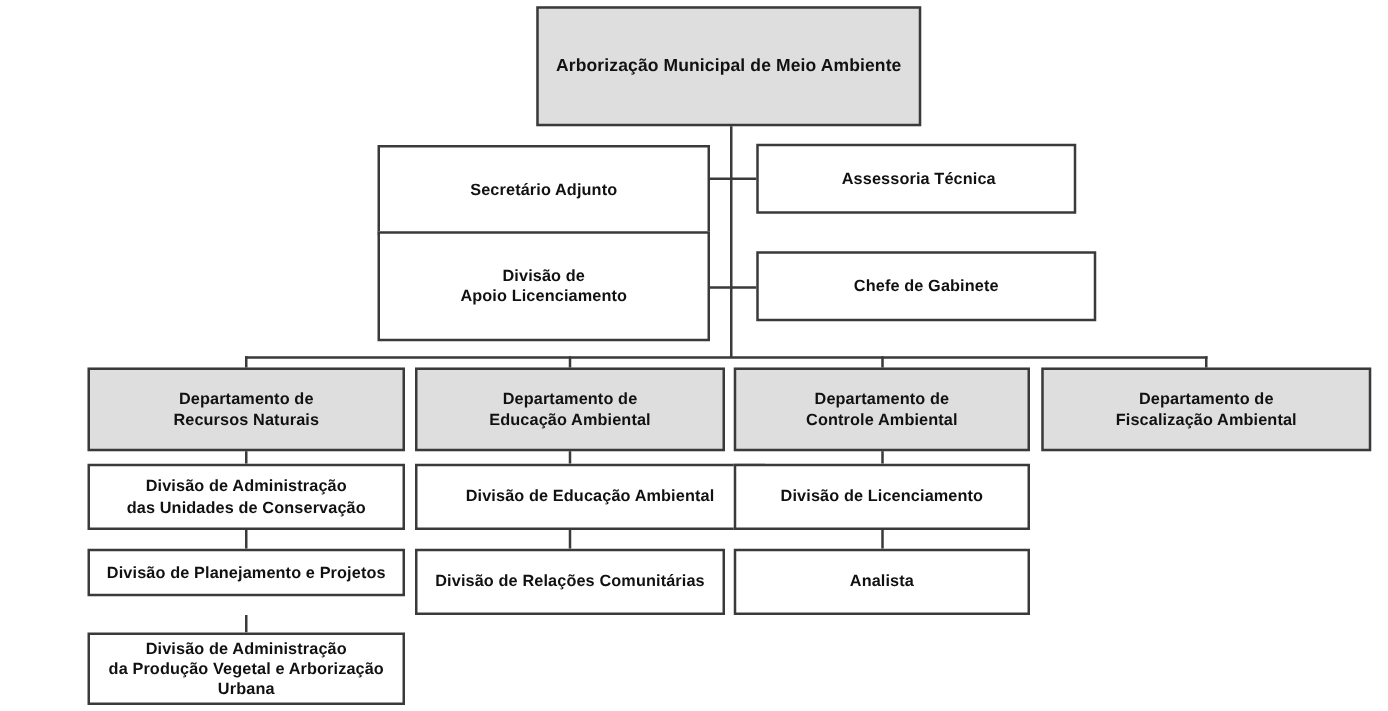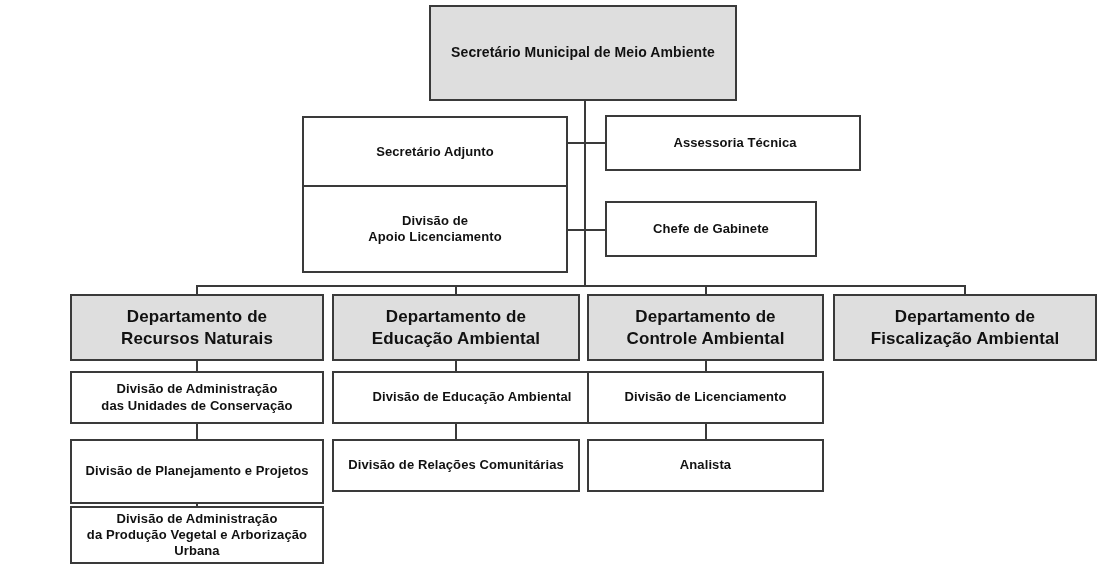"Secretário Municipal de Meio Ambiente" span.label { text: Secretário -> Arborização }
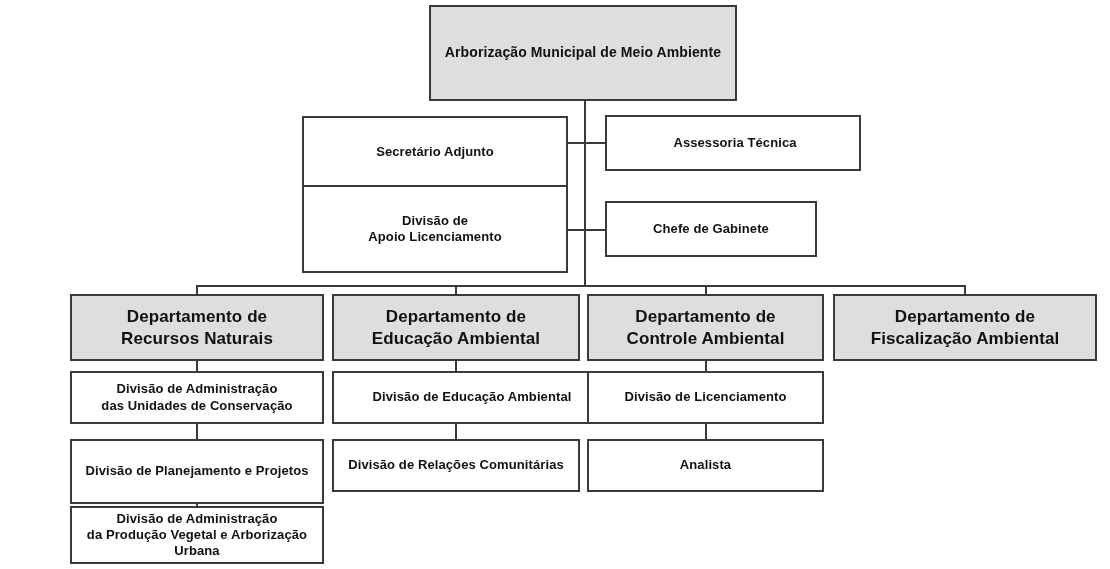"Chefe de Gabinete" div.node { width: 212px -> 272px }
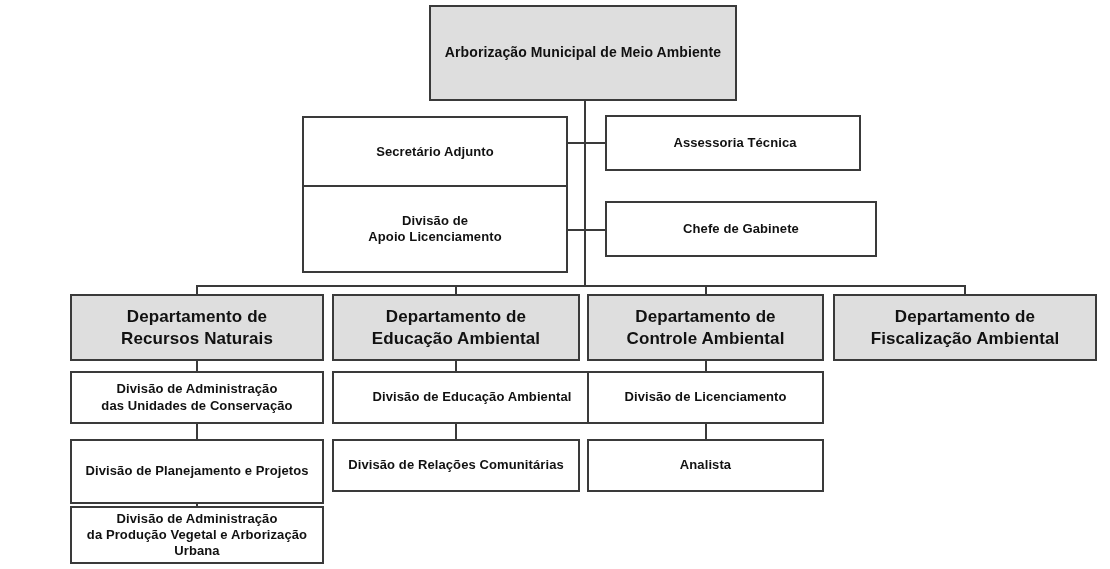"Departamento de" .node.dept { font-size: 17px -> 13px }
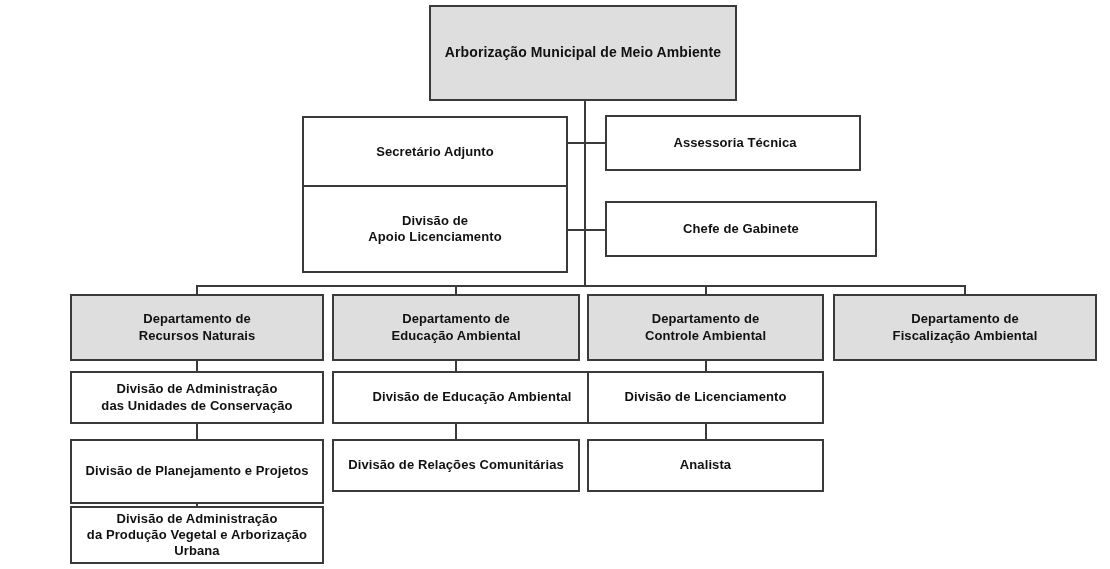"Divisão de Planejamento e Projetos" div.node { height: 65px -> 38px }
